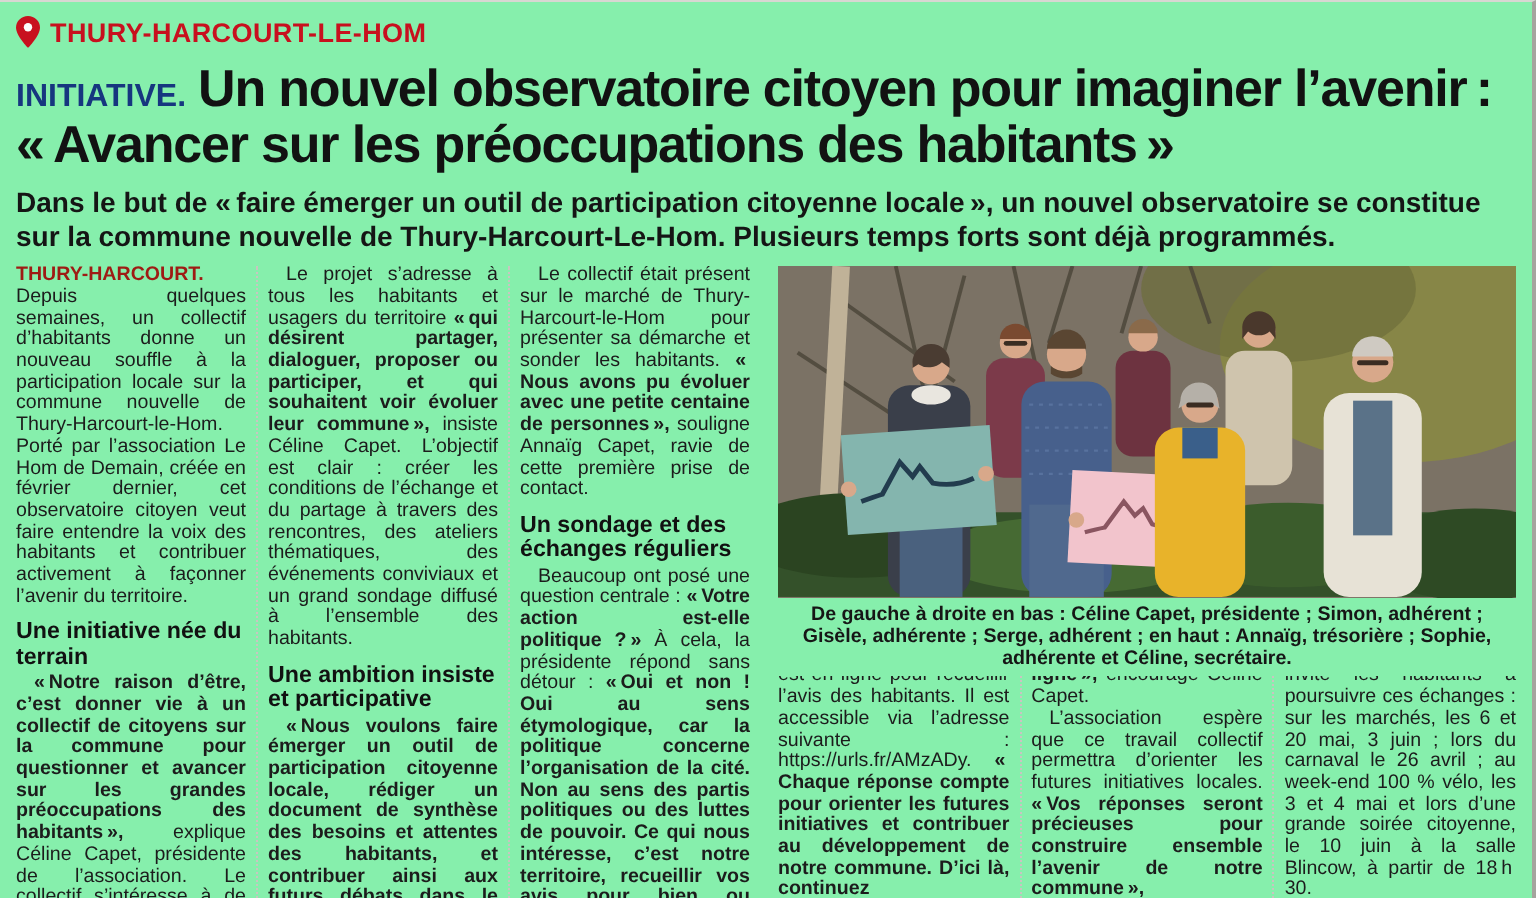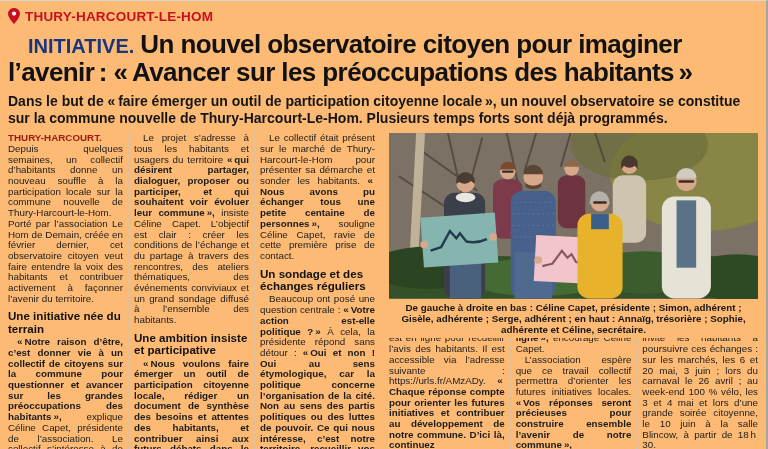"THURY-HARCOURT-LE-HOM" .page { background: #fdba74 -> #86efac }
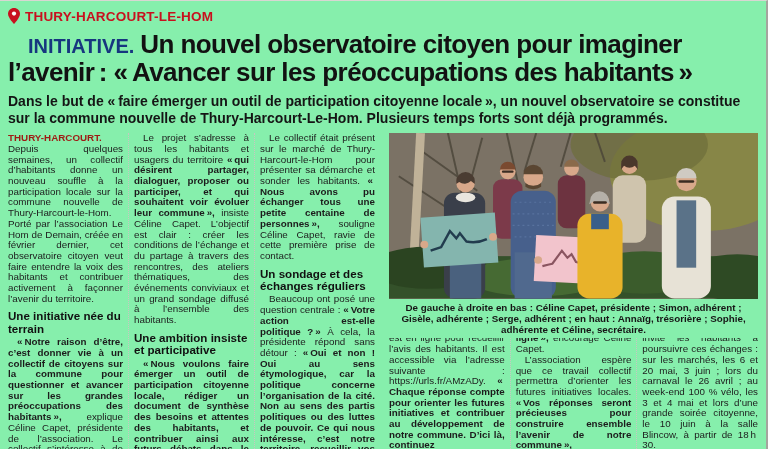"INITIATIVE." .kicker { font-size: 20px -> 16px; margin-left: 20px -> none }
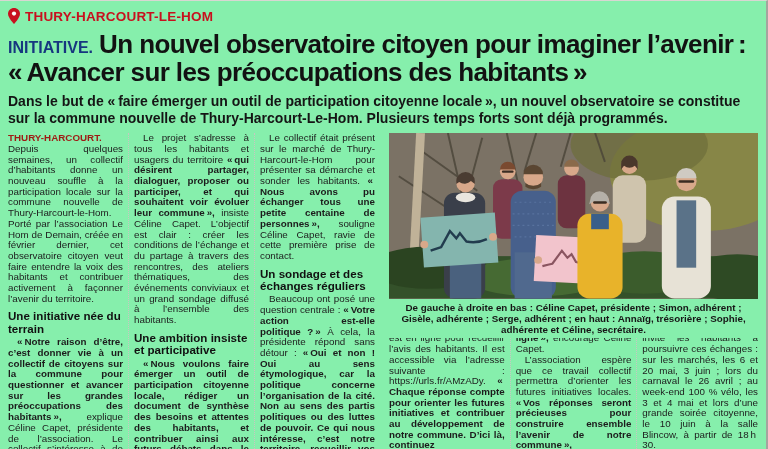"« Nous avons pu échanger" span.b { text: échanger tous -> évoluer avec }
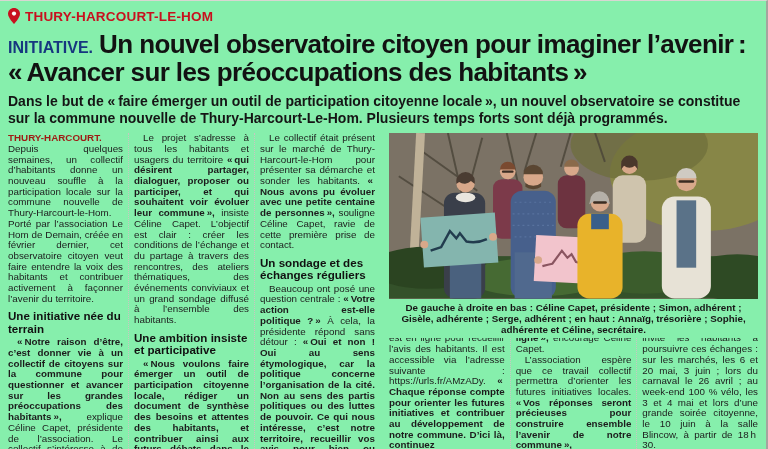"souligne Céline Capet, ravie de" span { text: Céline -> Annaïg }
